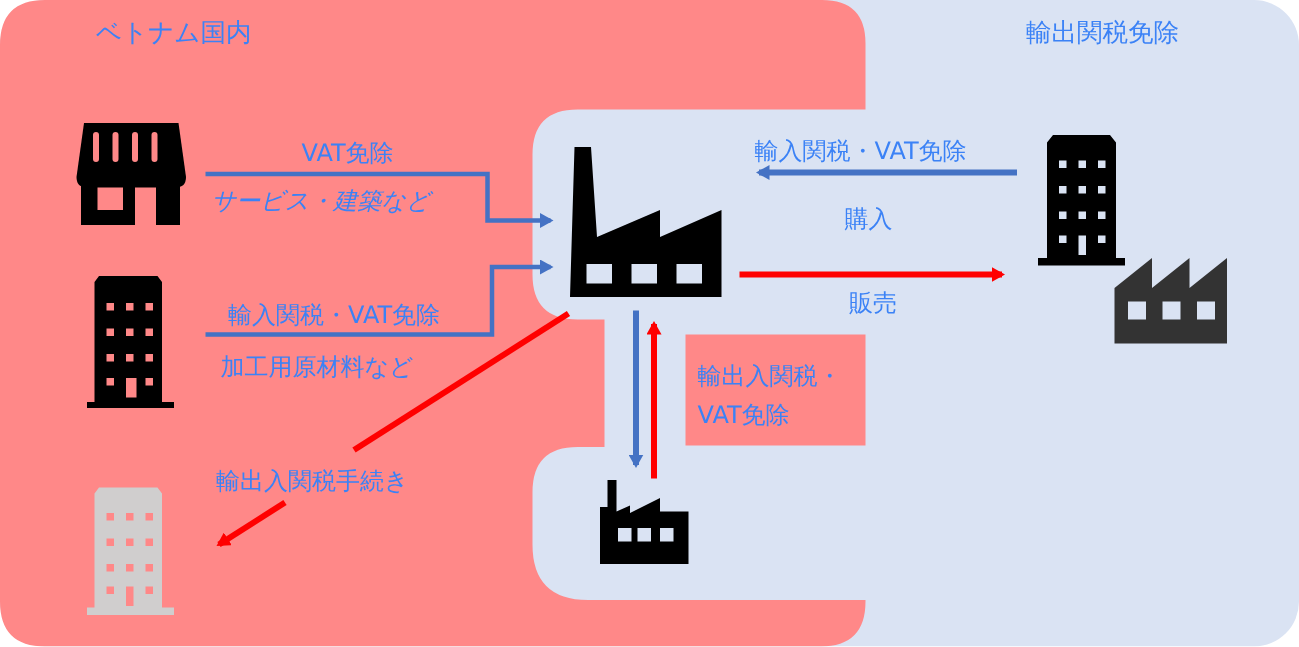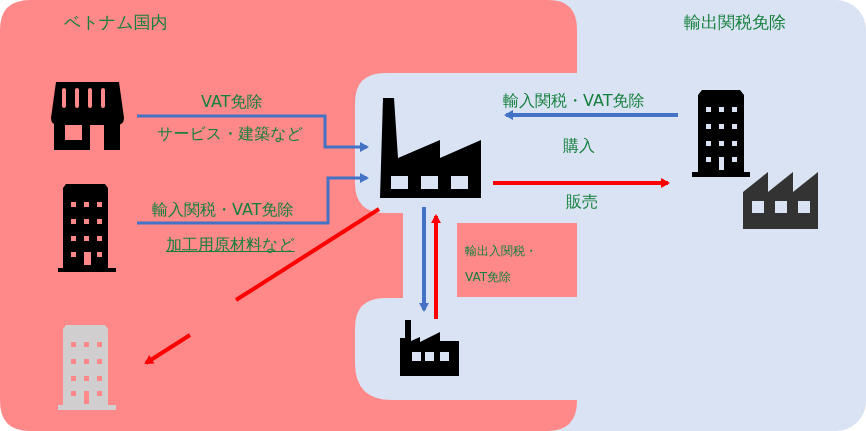"ベトナム国内" .lbl { color: #15803d -> #3b82f6 }
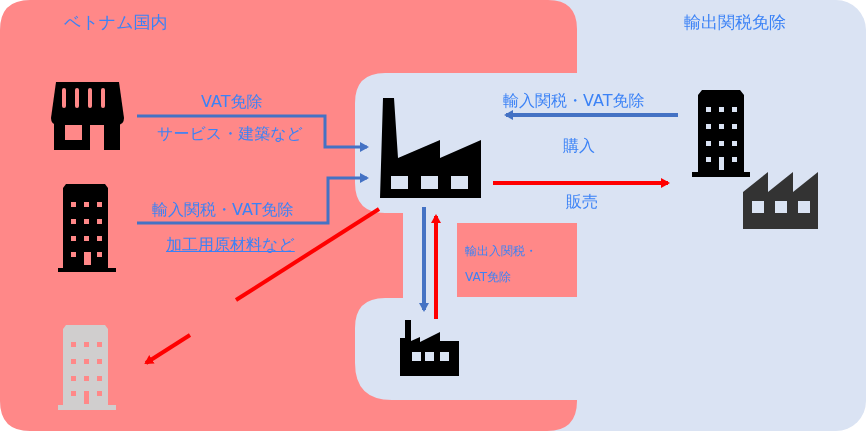"サービス・建築など" div.lbl { font-style: none -> italic; left: 157px -> 141px }
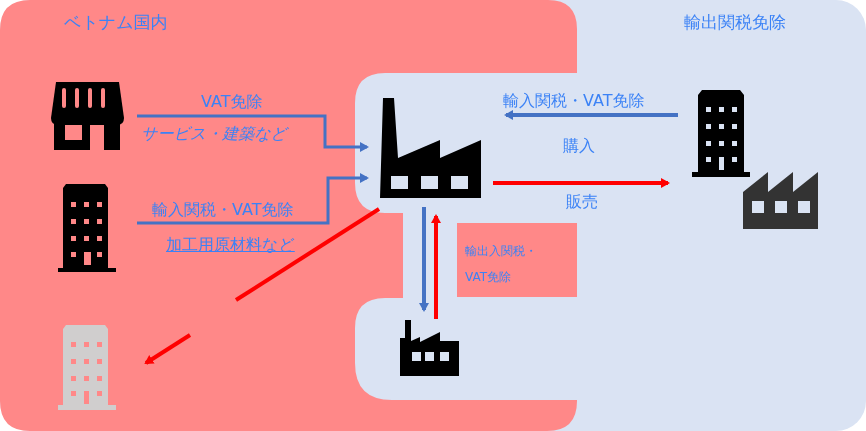"加工用原材料など" div.lbl { left: 166px -> 147px; text-decoration: underline -> none }
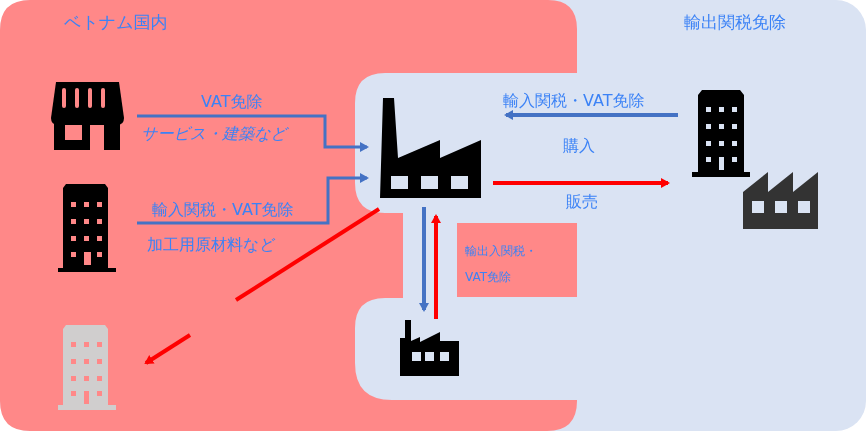"輸出入関税・" .tariff-box-text { font-size: 12px -> 16px }
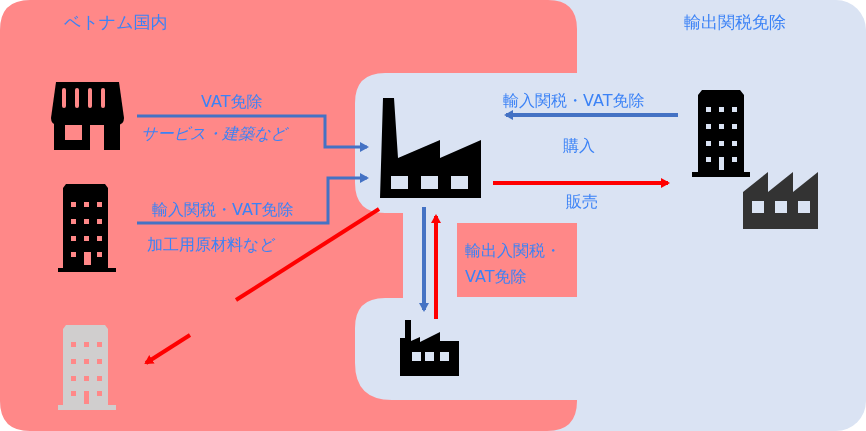"輸出入関税手続き" div.lbl { html: none -> <div>輸出入関税手続き</div> }
